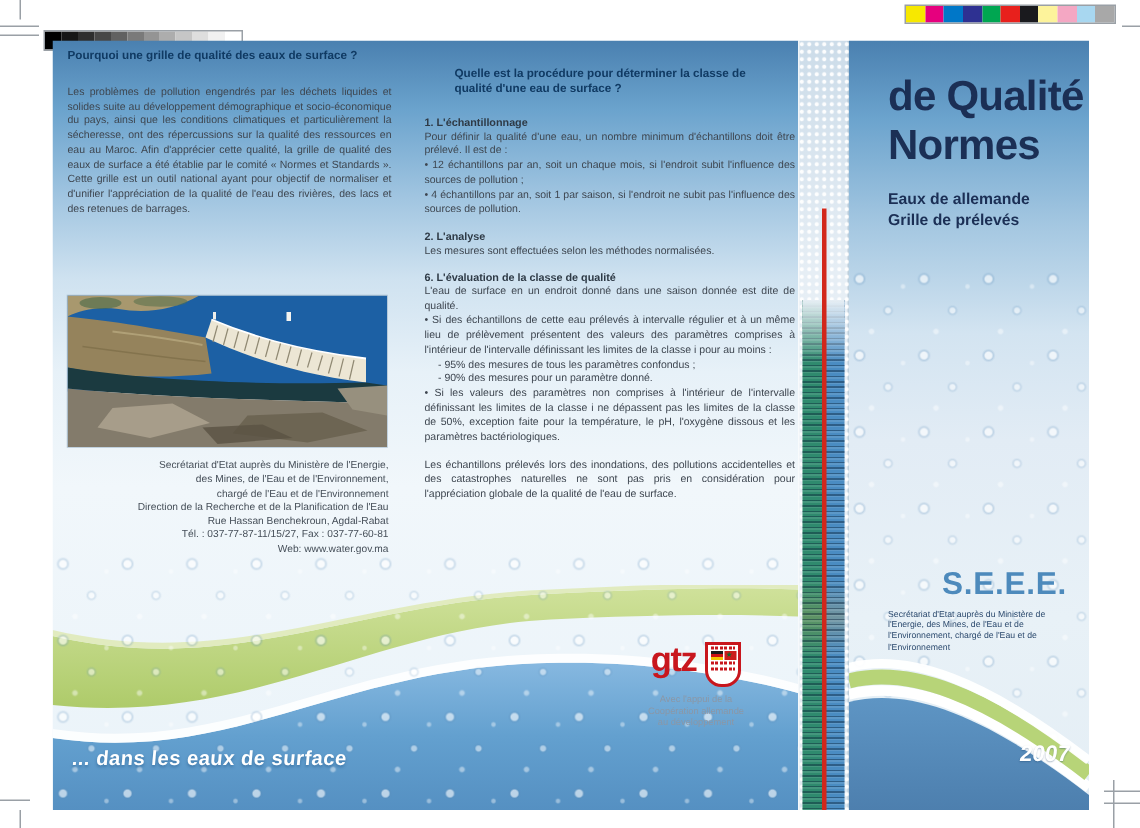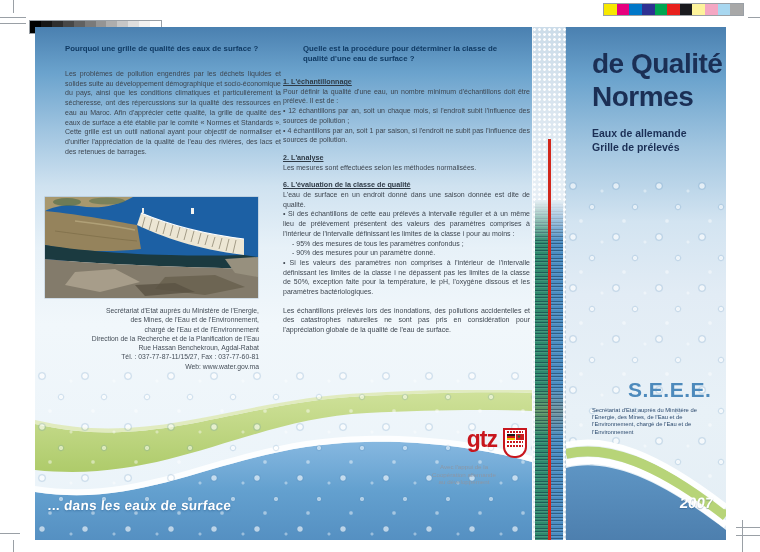"Pourquoi une grille de qualité" .col-left { margin-left: 20px -> none; top: 17px -> 5px }
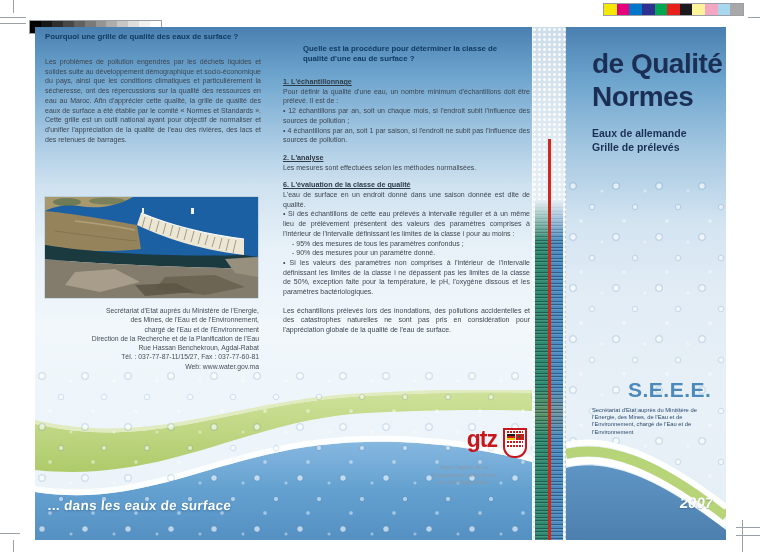"1. L'échantillonnage" .subhead { text-decoration: underline -> none }
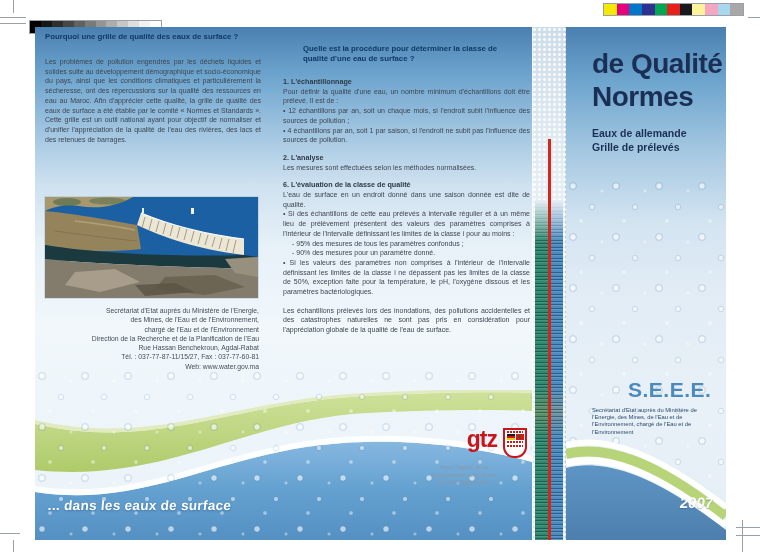"gtz" .gtz-row { justify-content: flex-end -> center }
